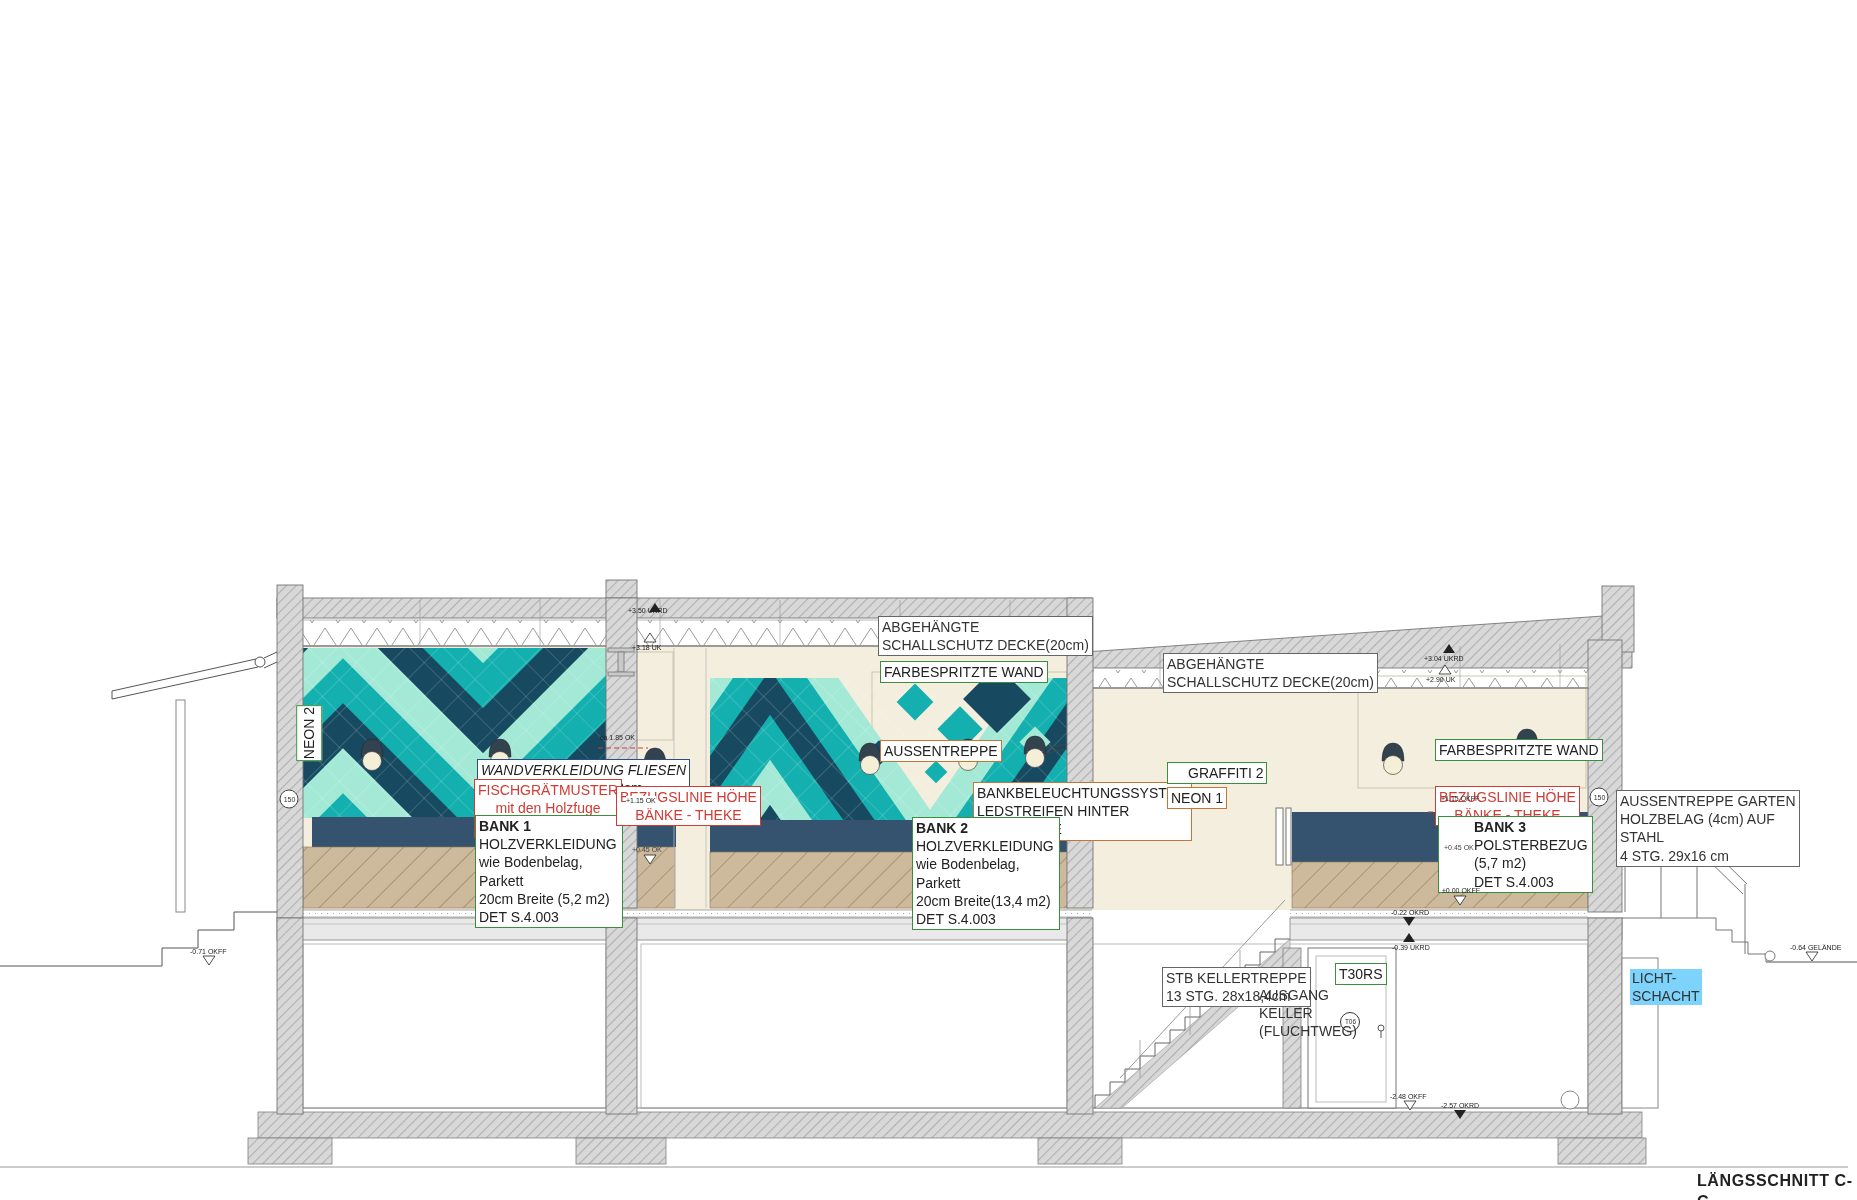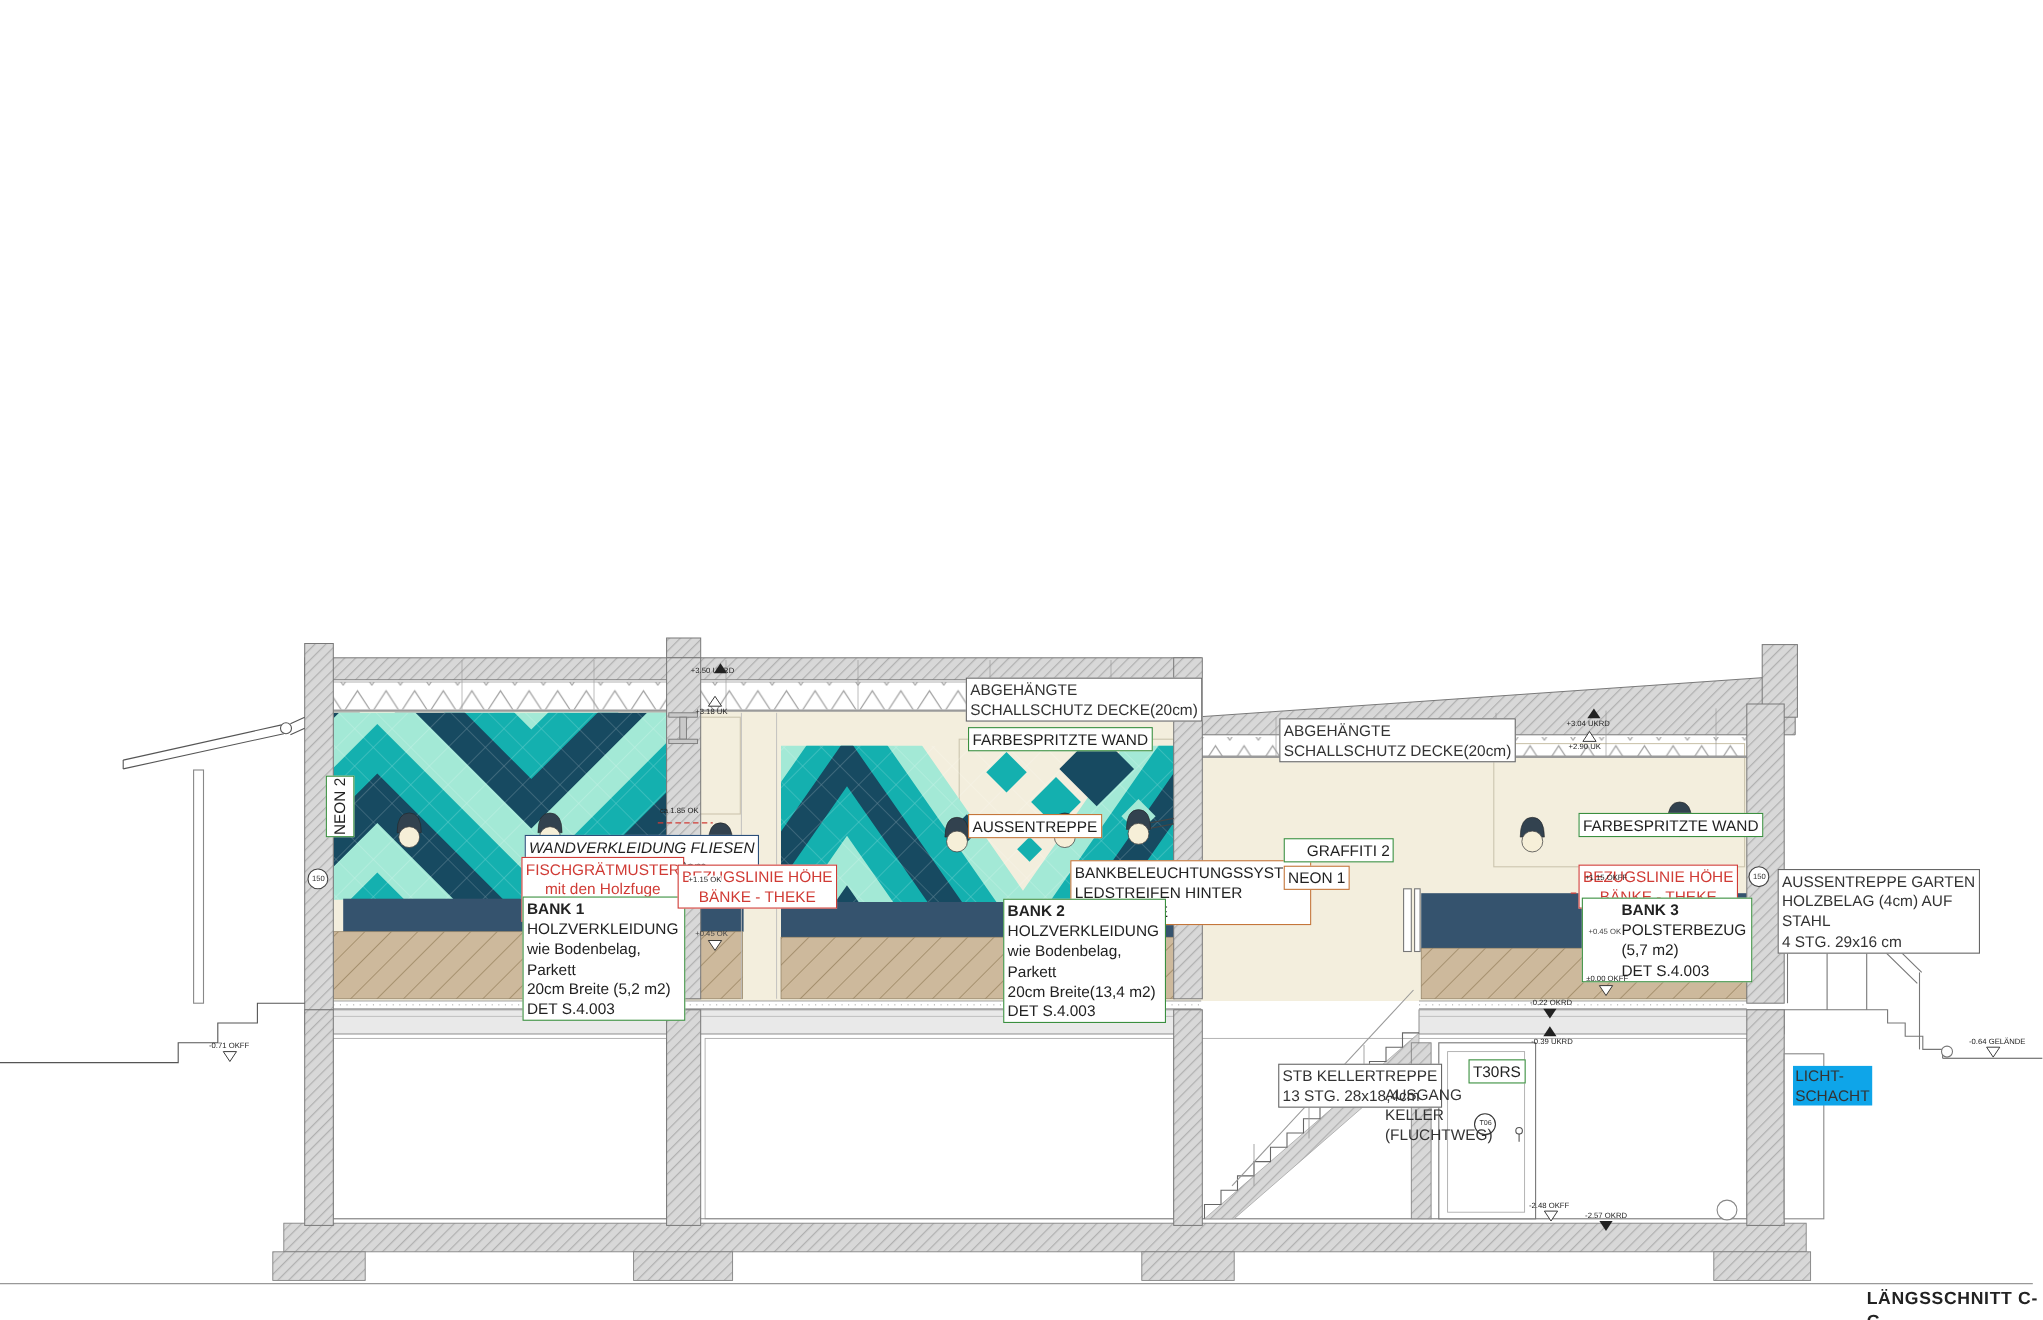"LICHT-" .plain { background: #0ea5e9 -> #7dd3fc }
